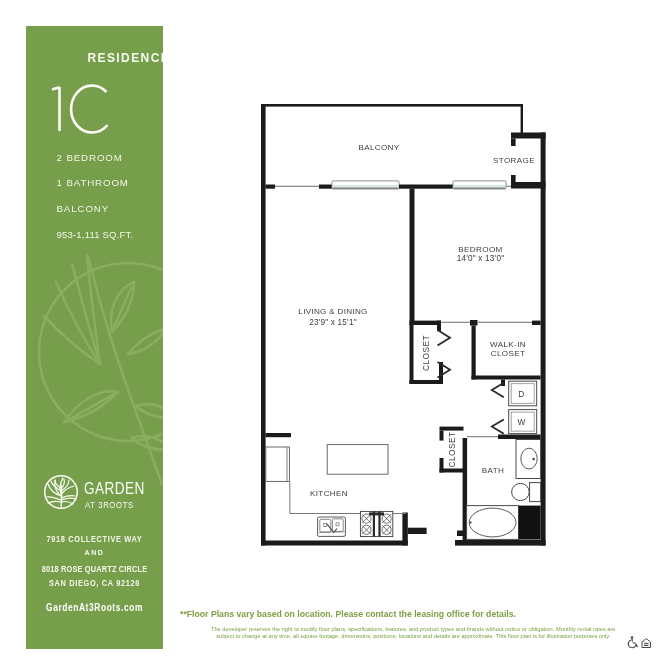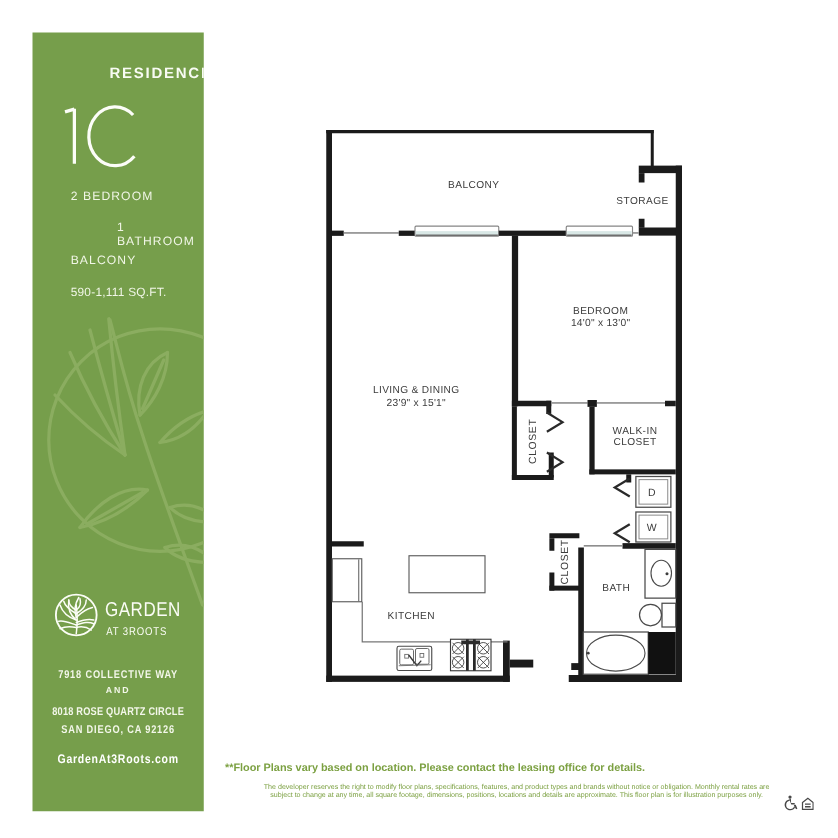"1 BATHROOM" div.abs { margin-left: 37px -> none }
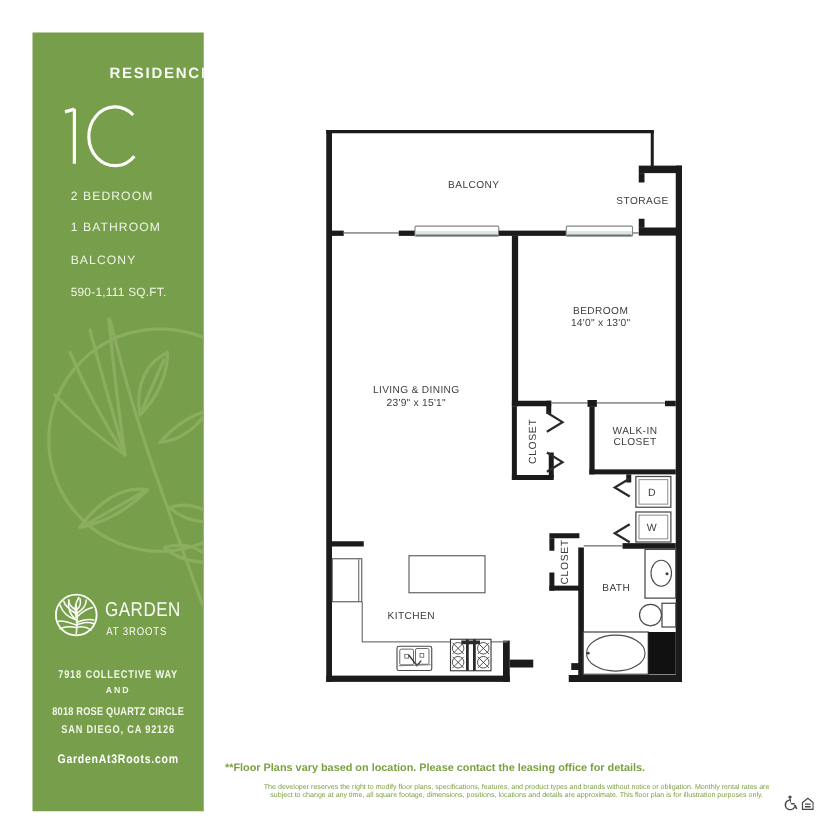"590-1,111 SQ.FT." div.abs { text: 590-1,111 -> 953-1,111 }
